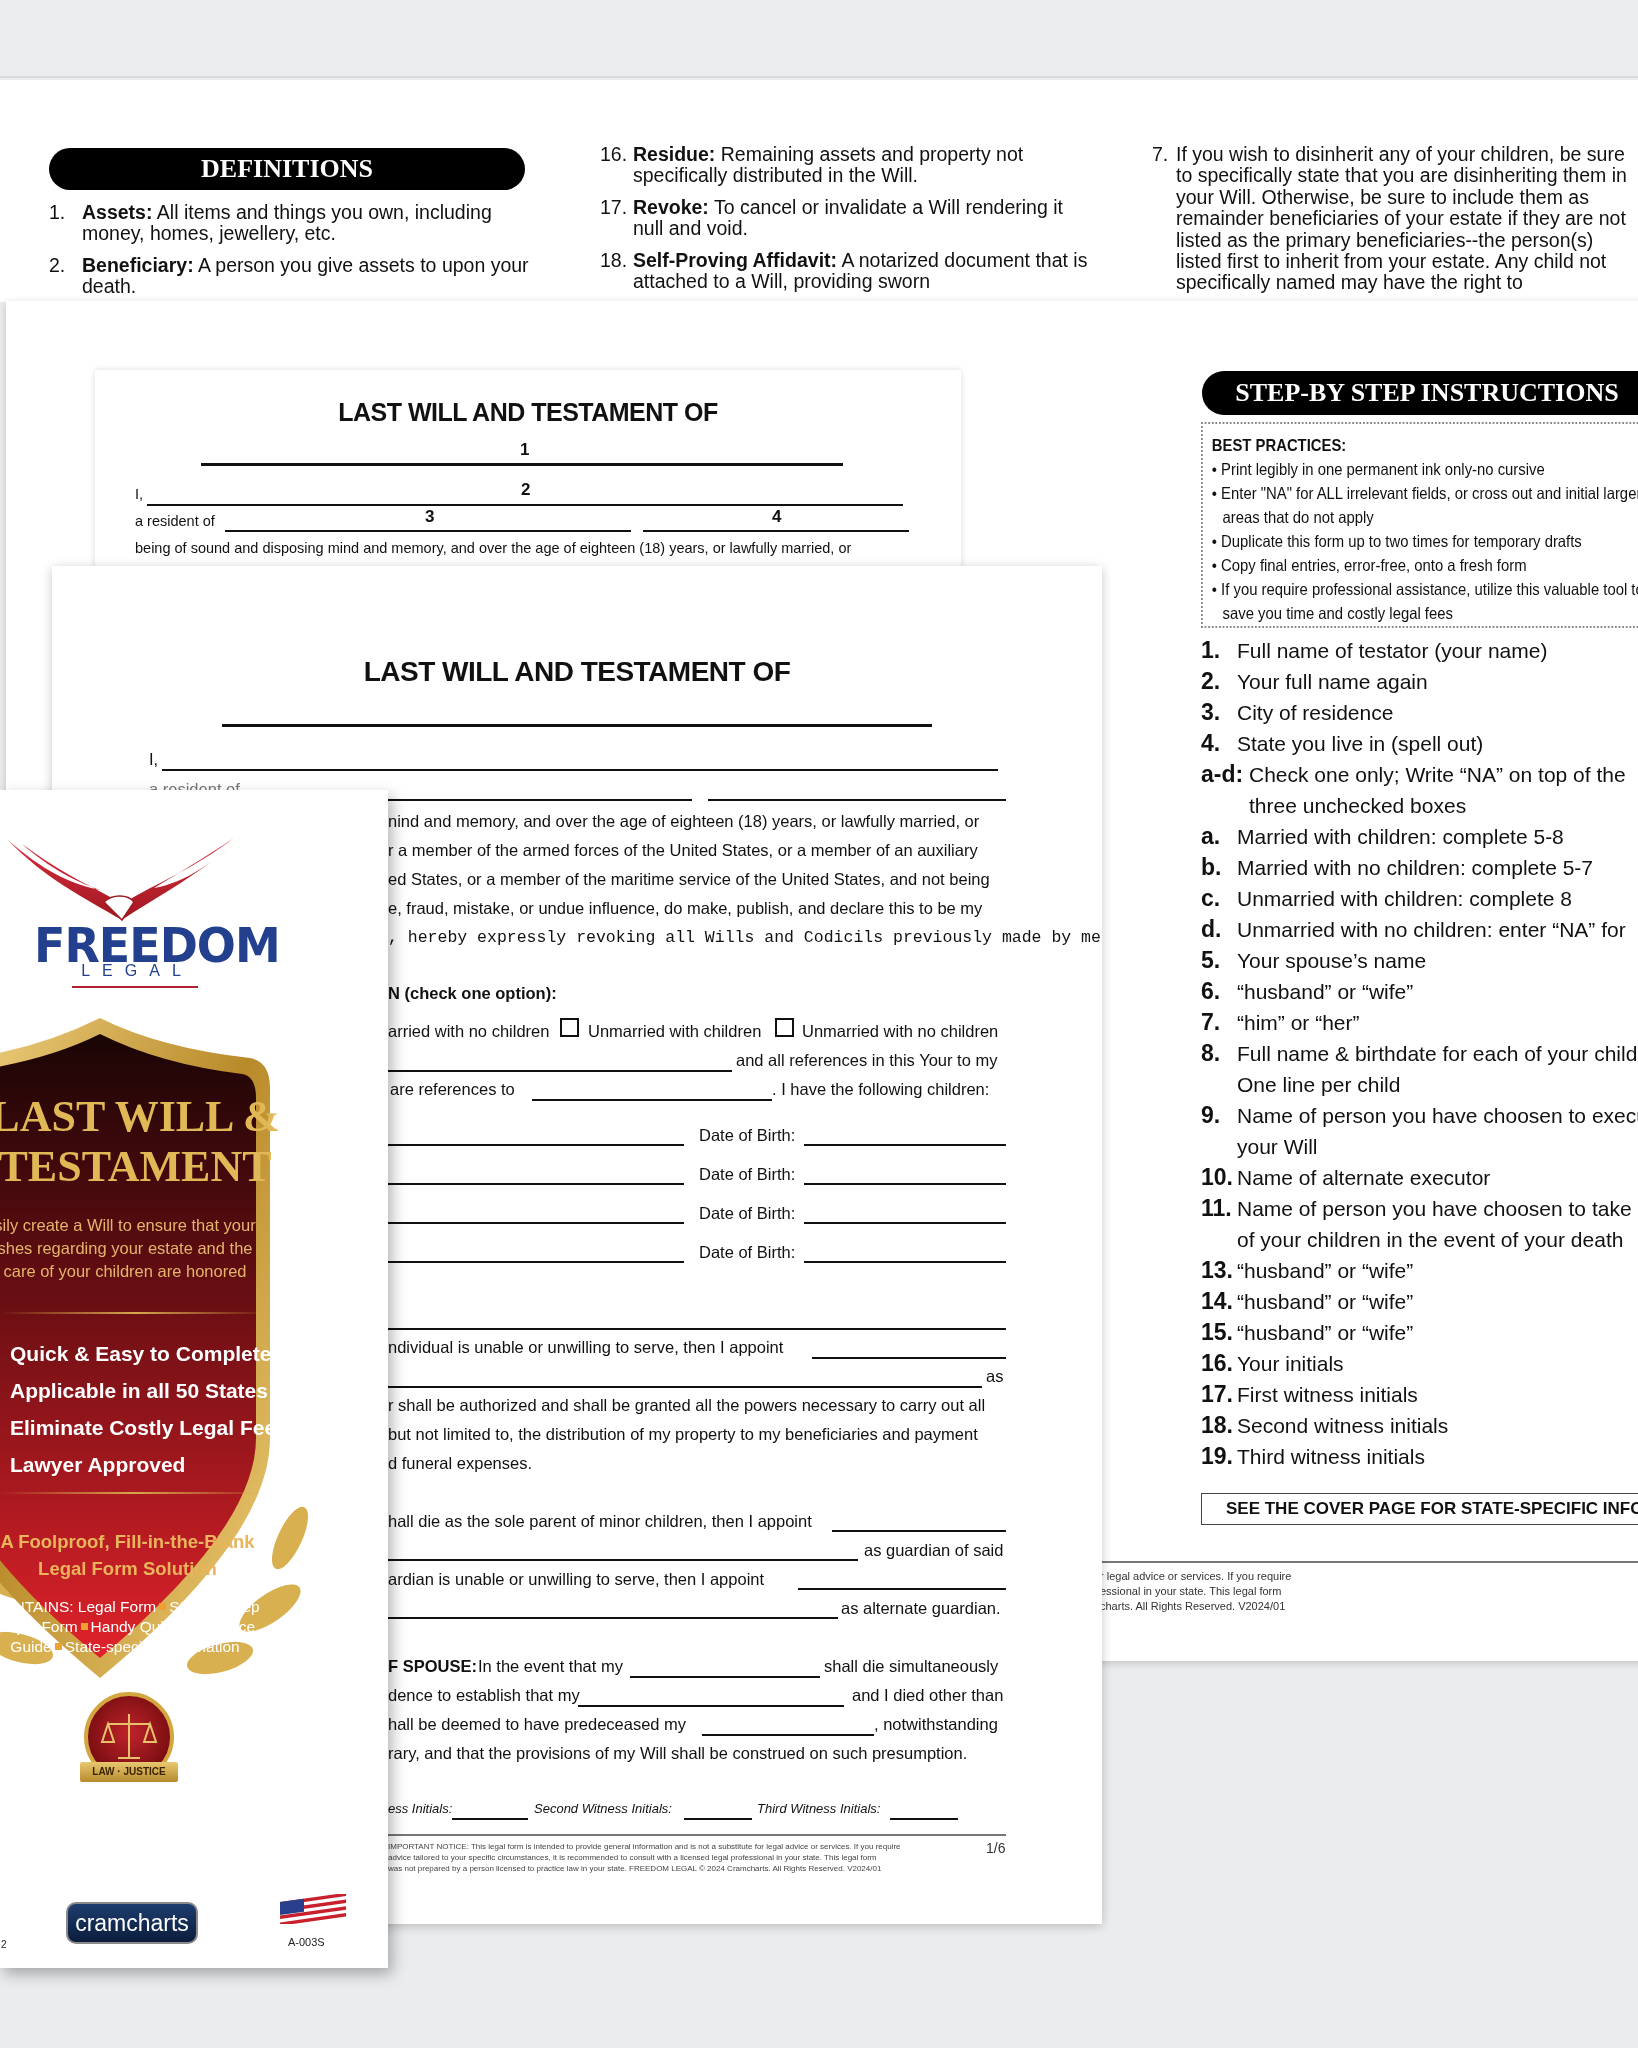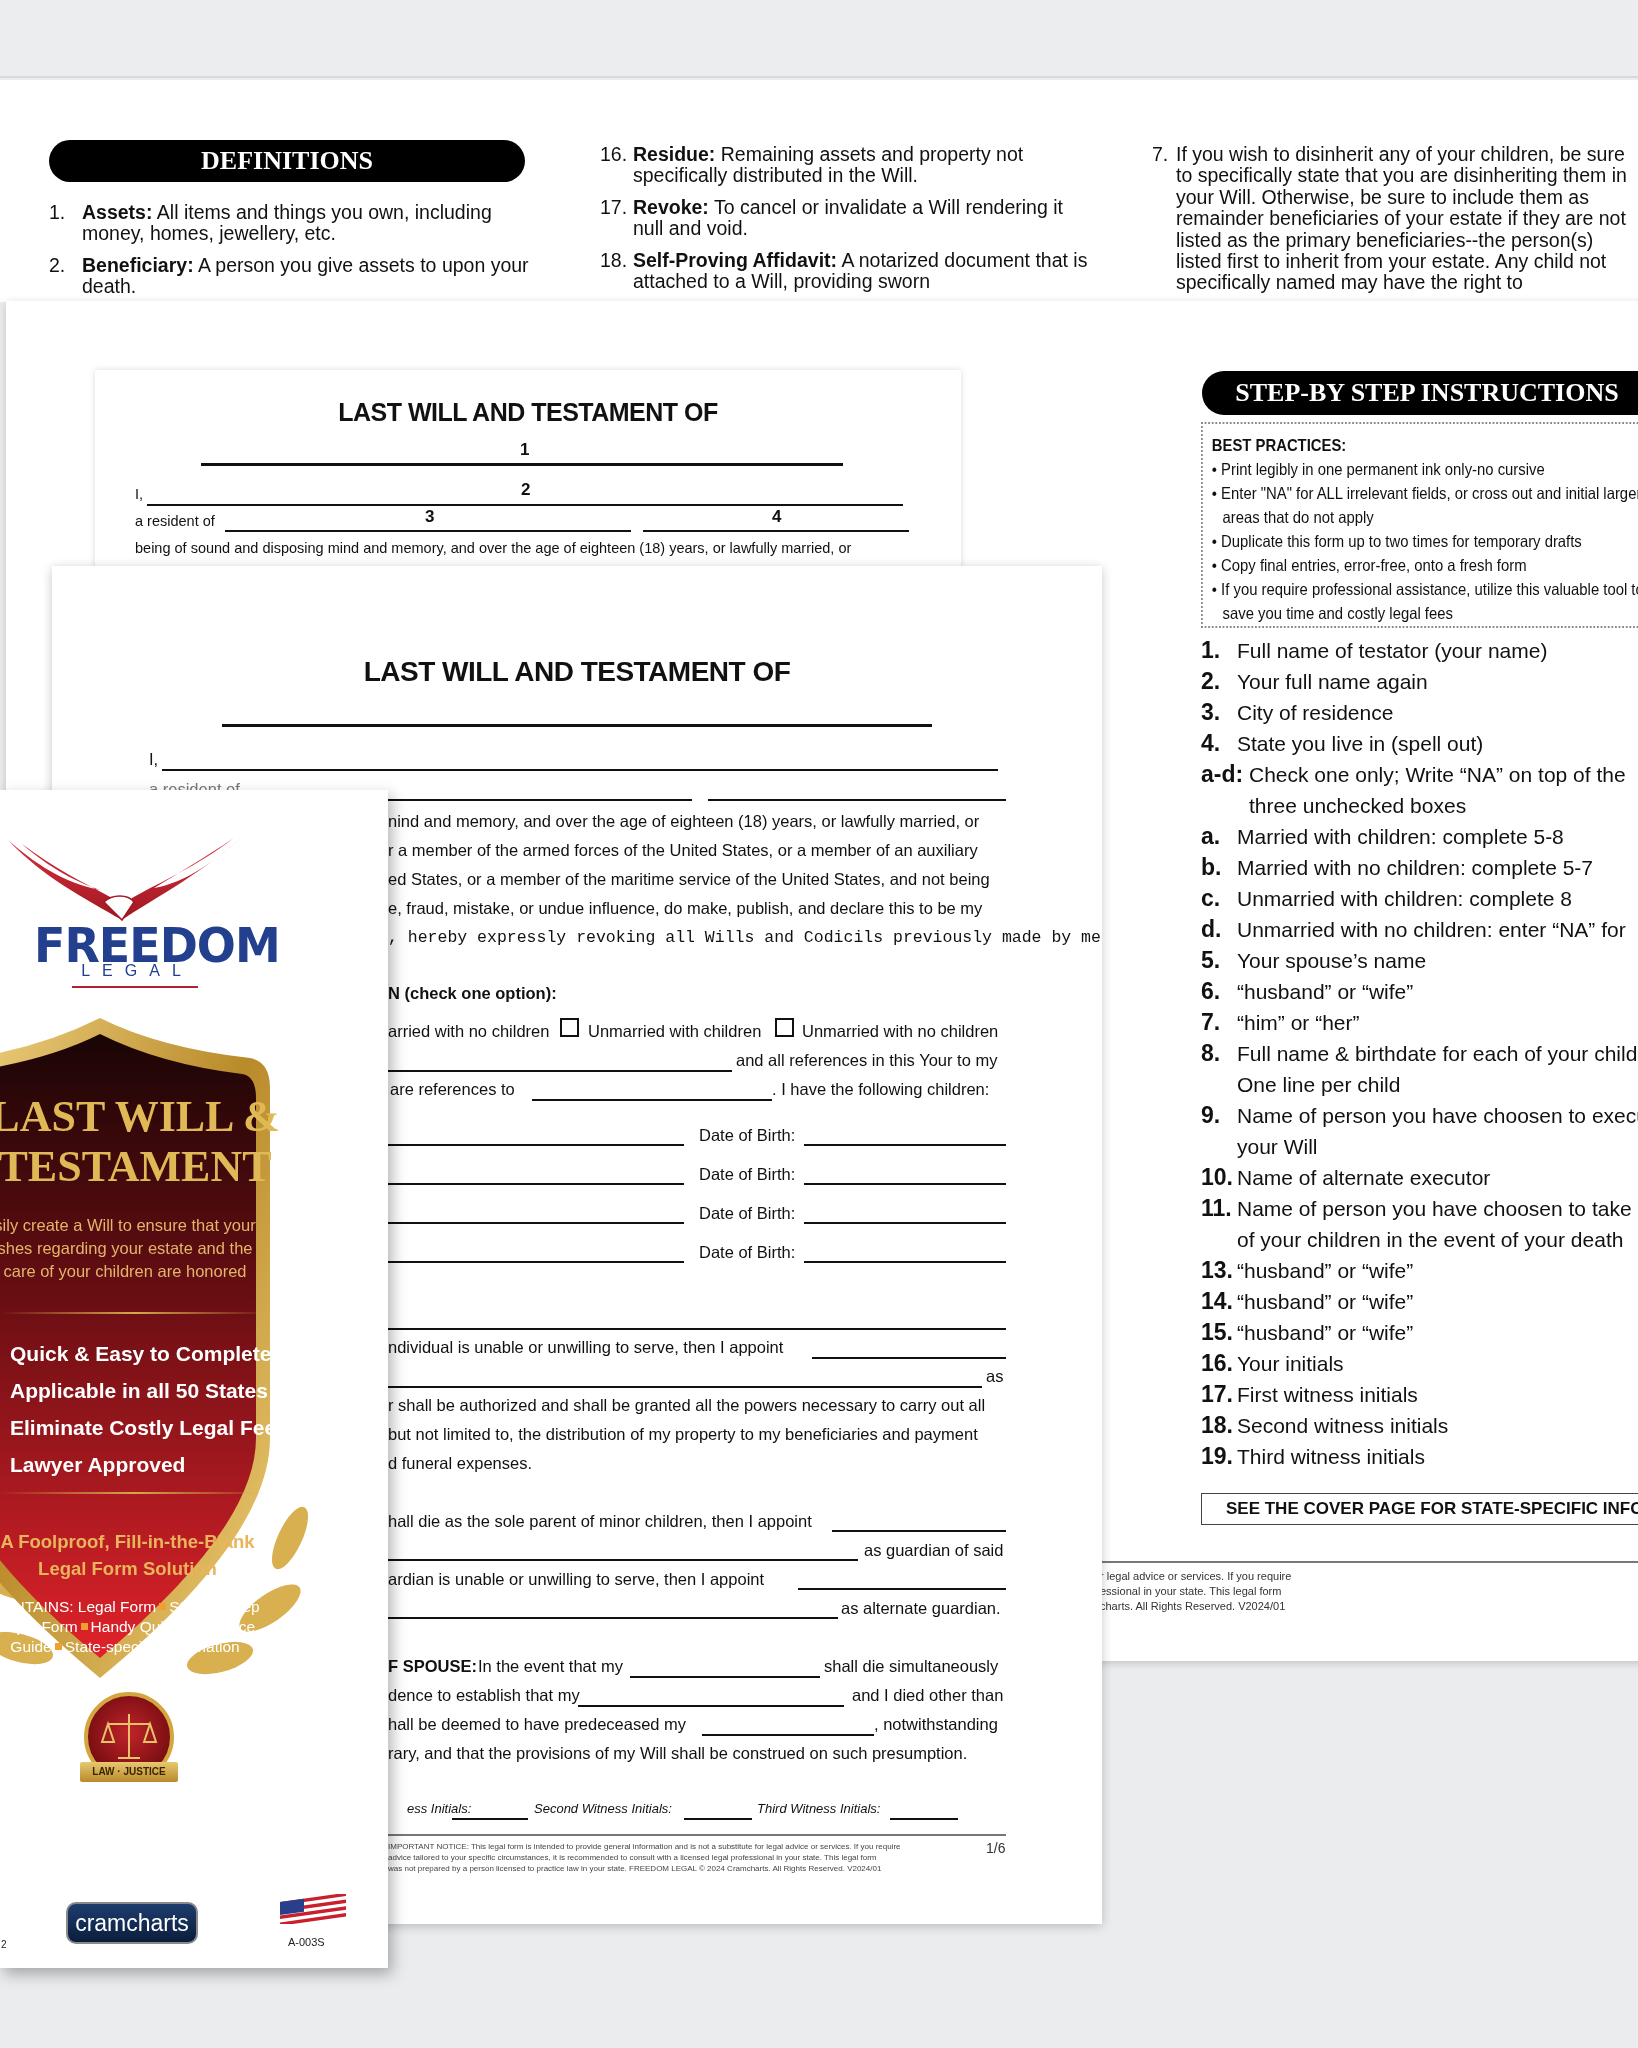"DEFINITIONS" .def-pill { top: 60px -> 68px }
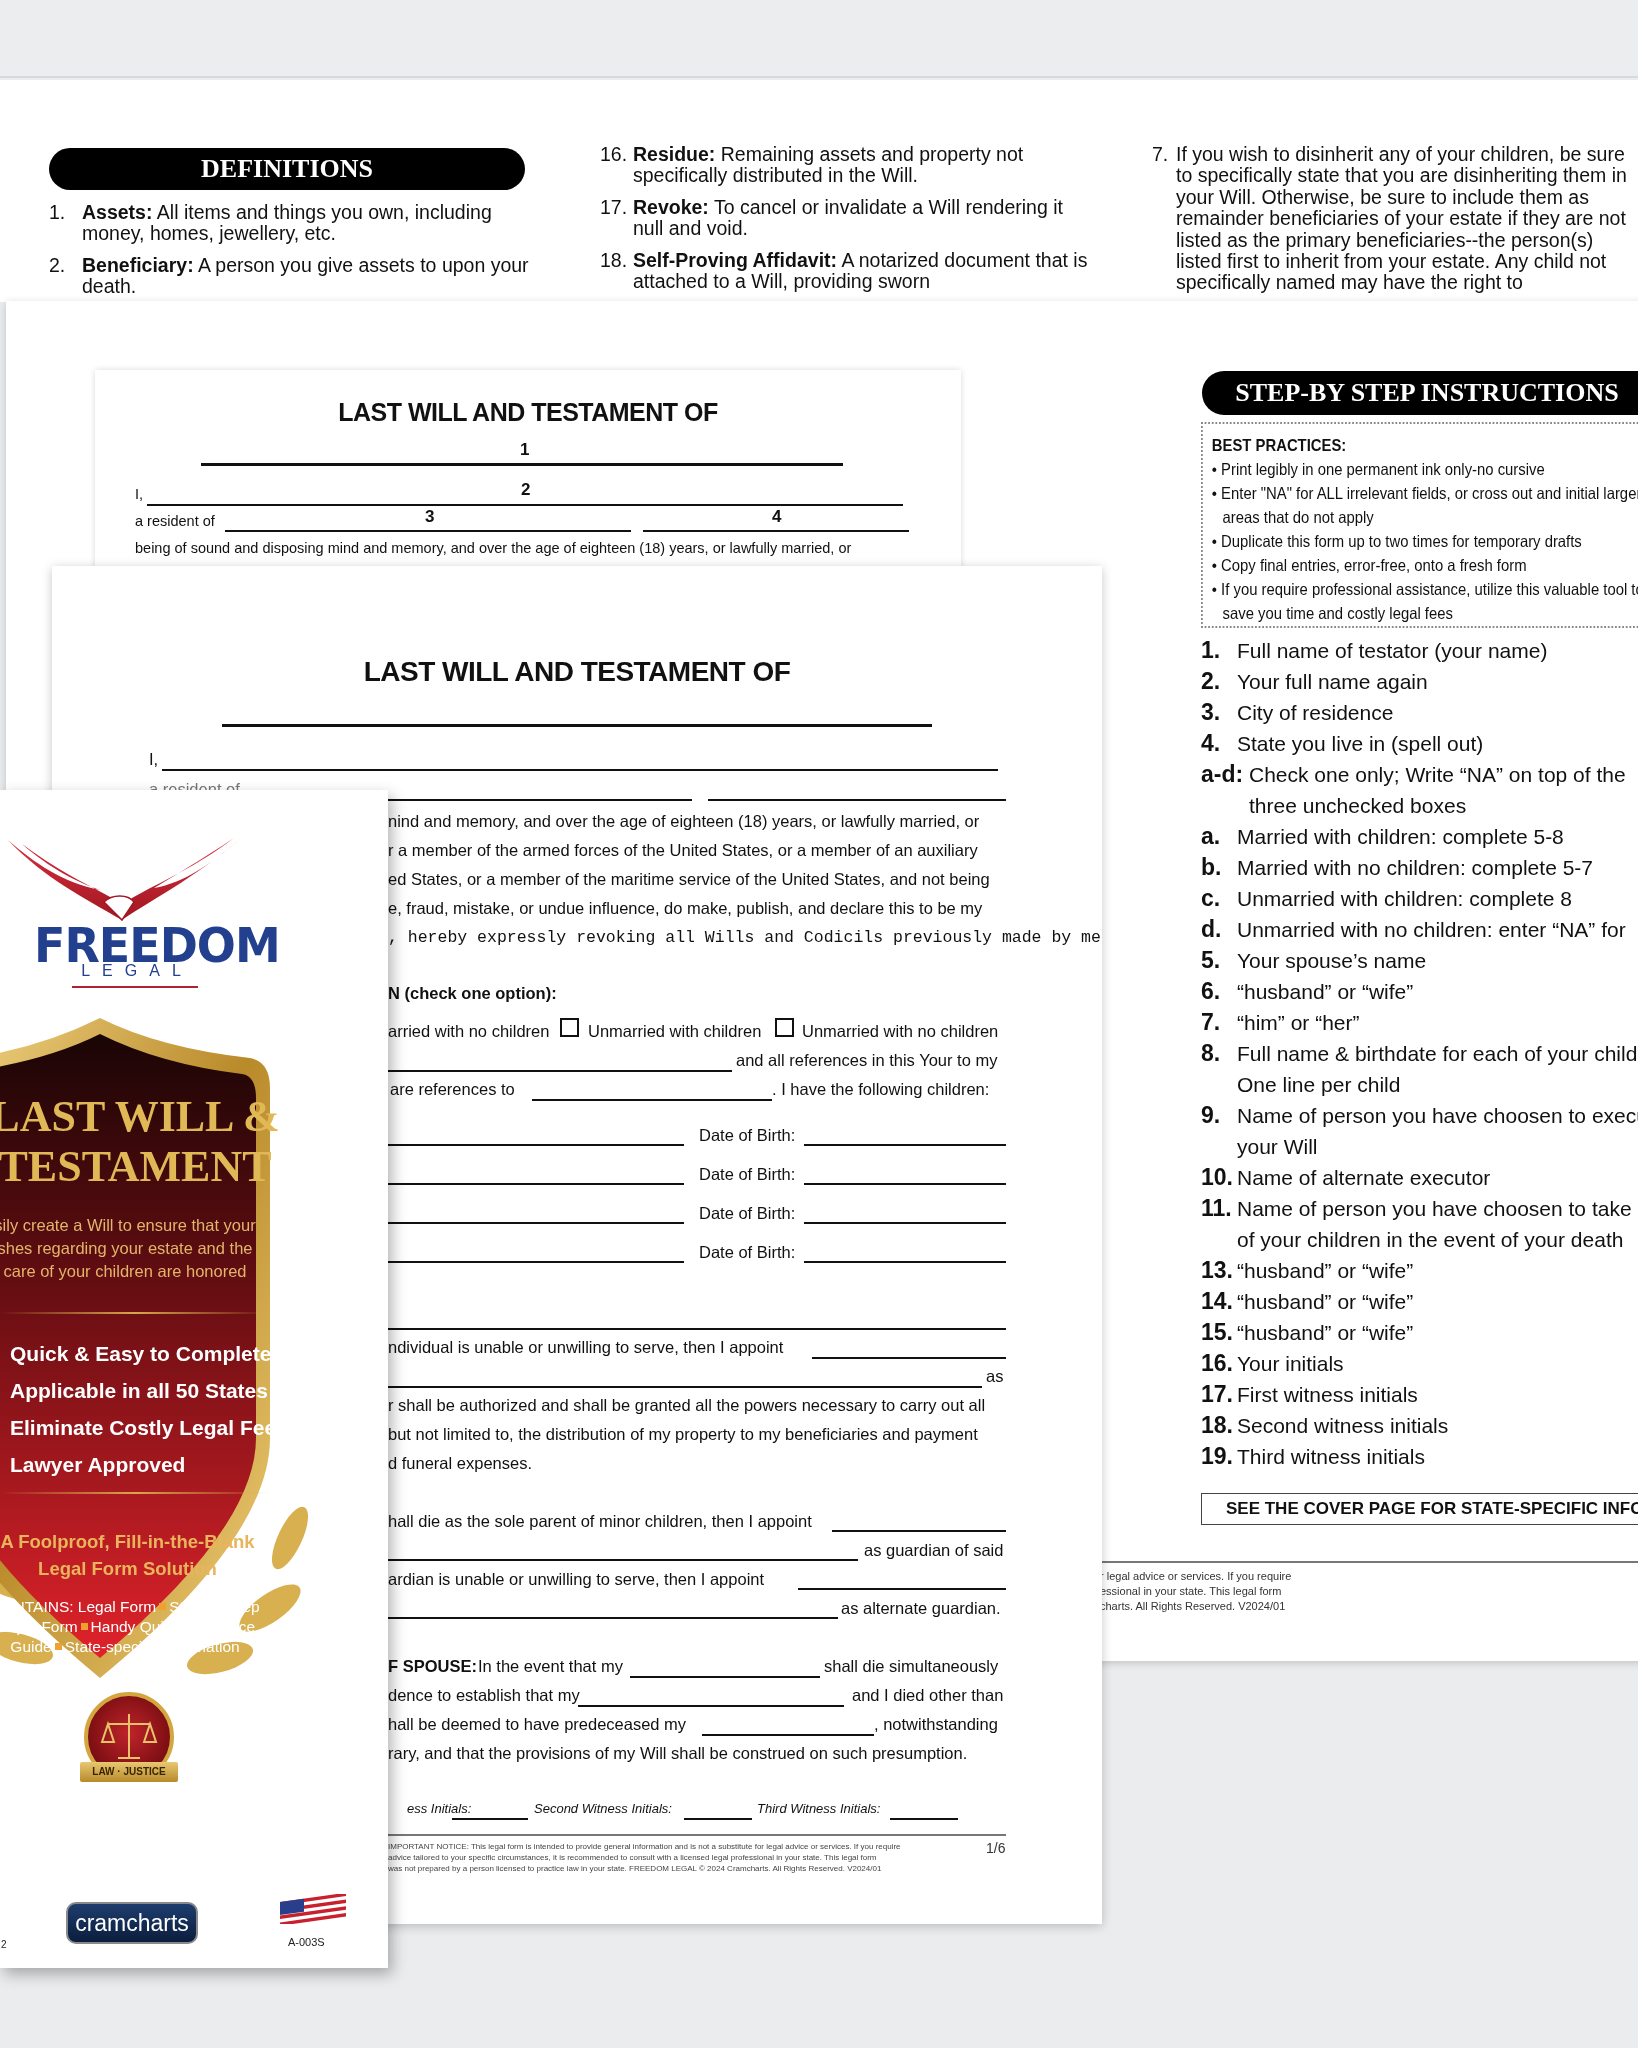"ess Initials:" div.ftext { padding-left: 19px -> none }
